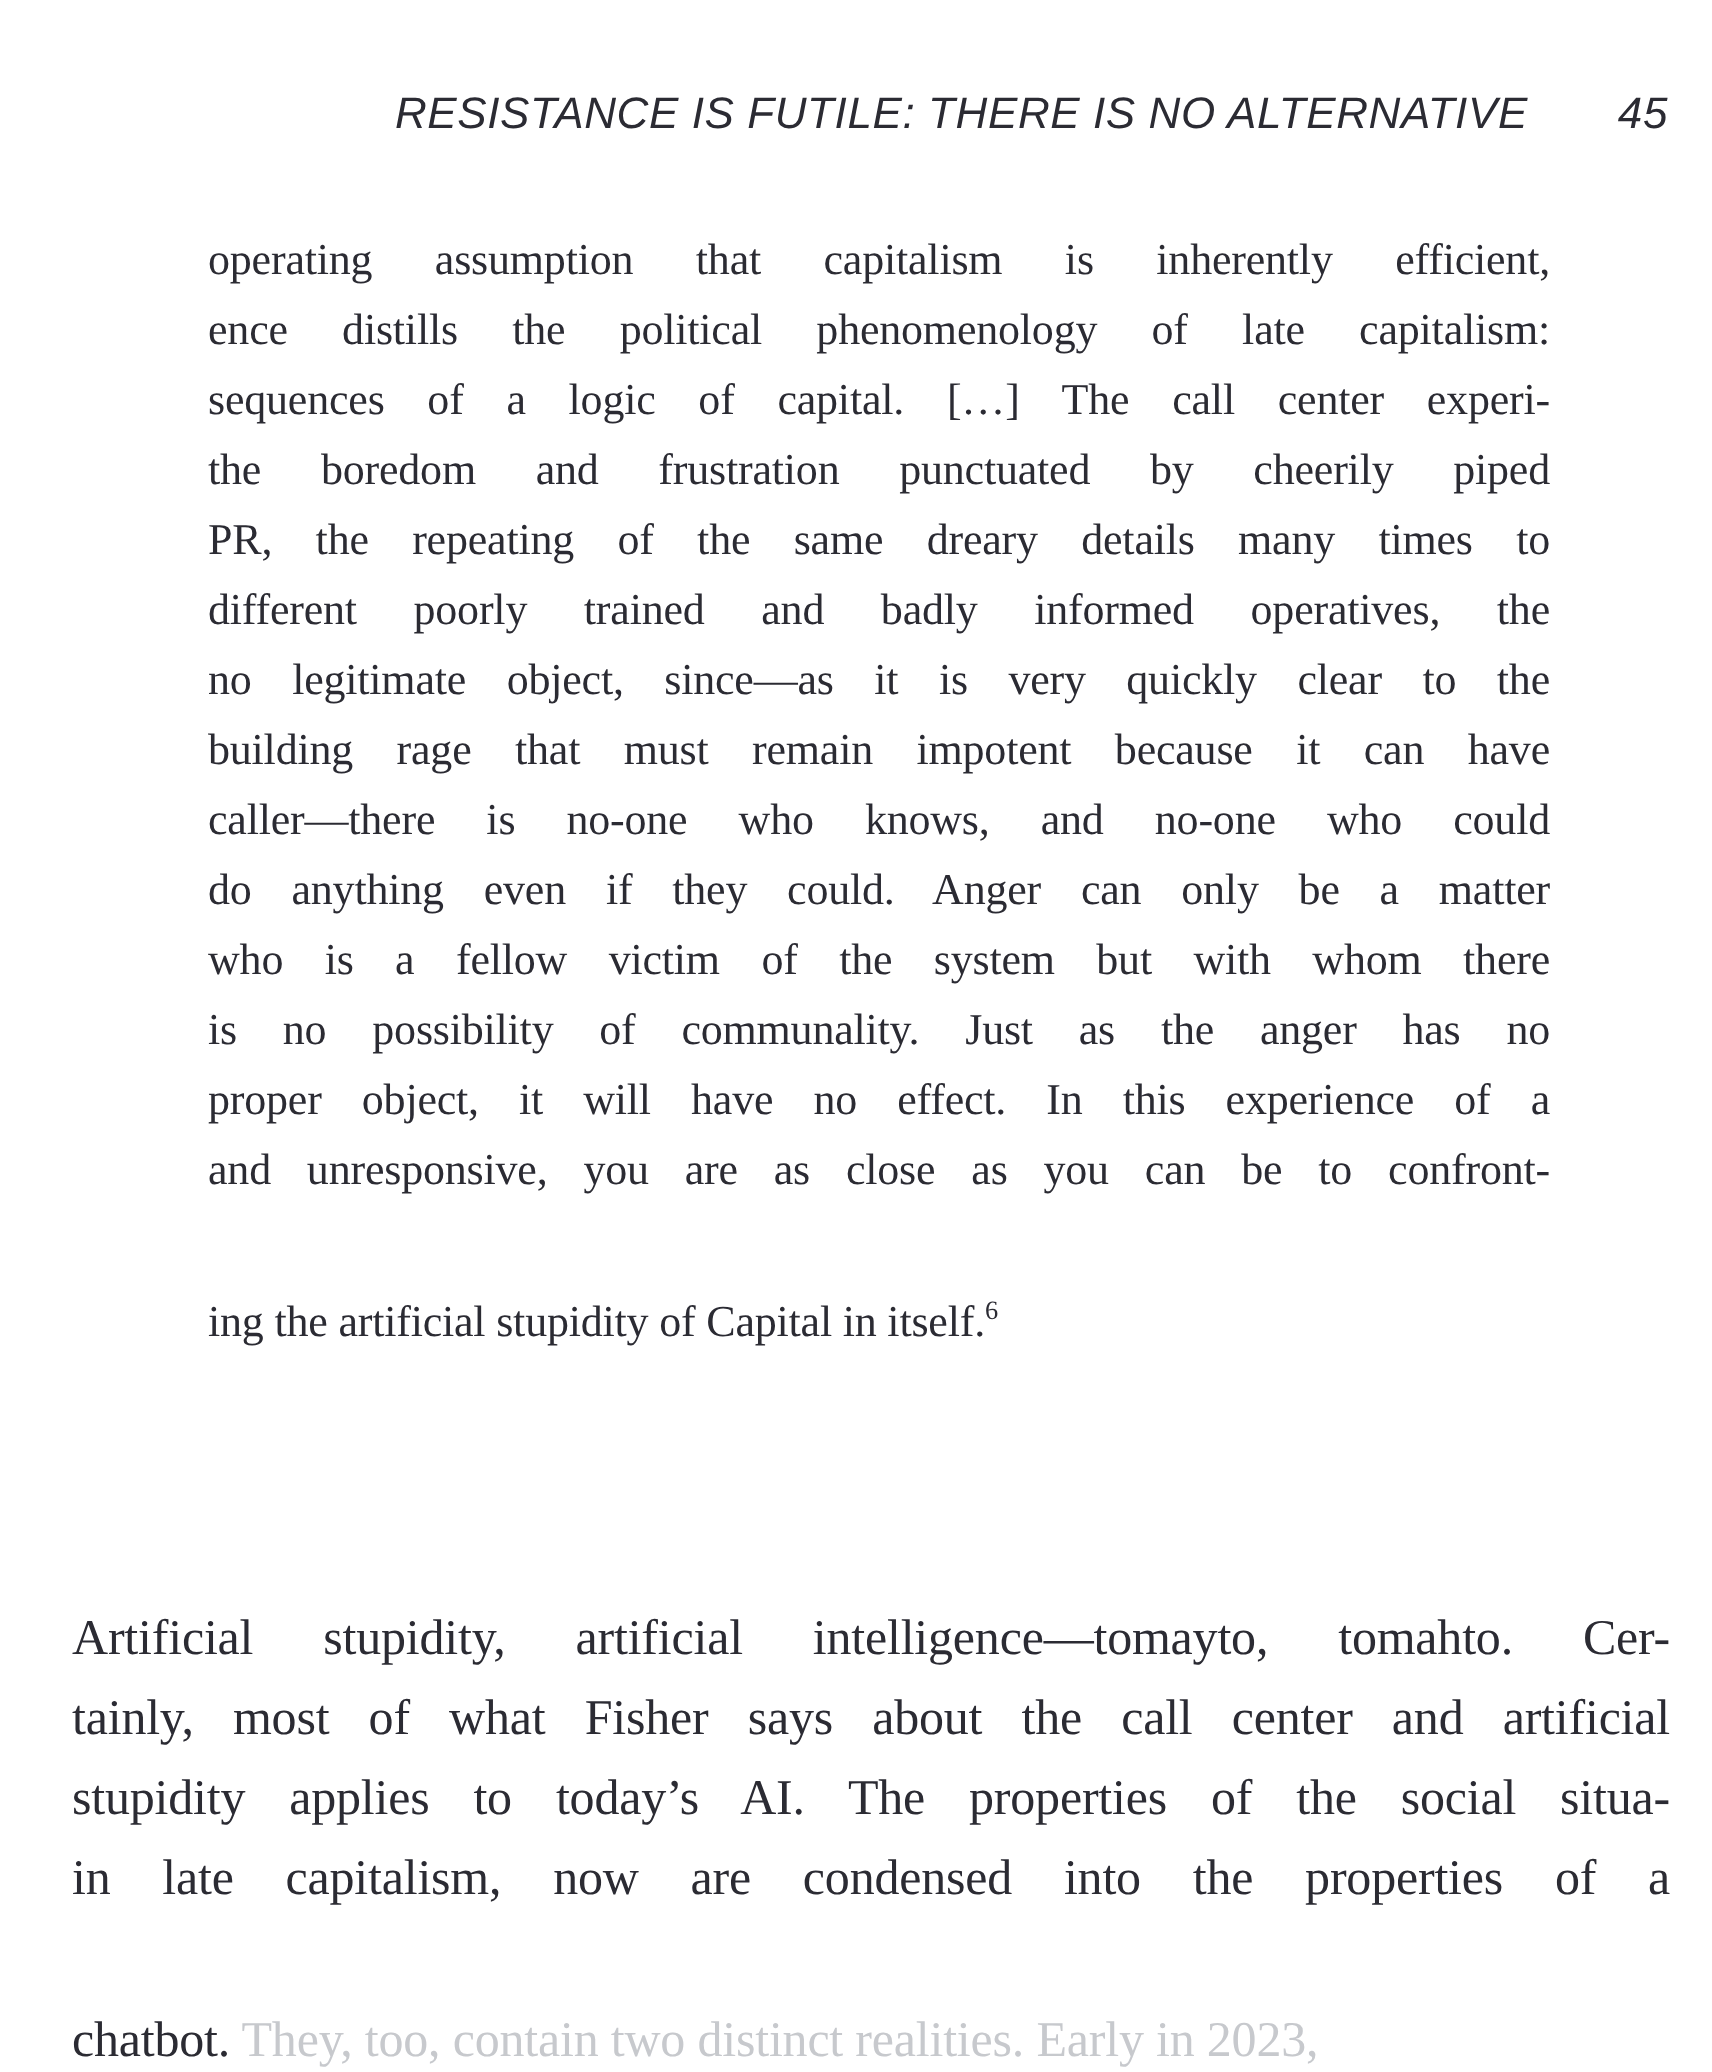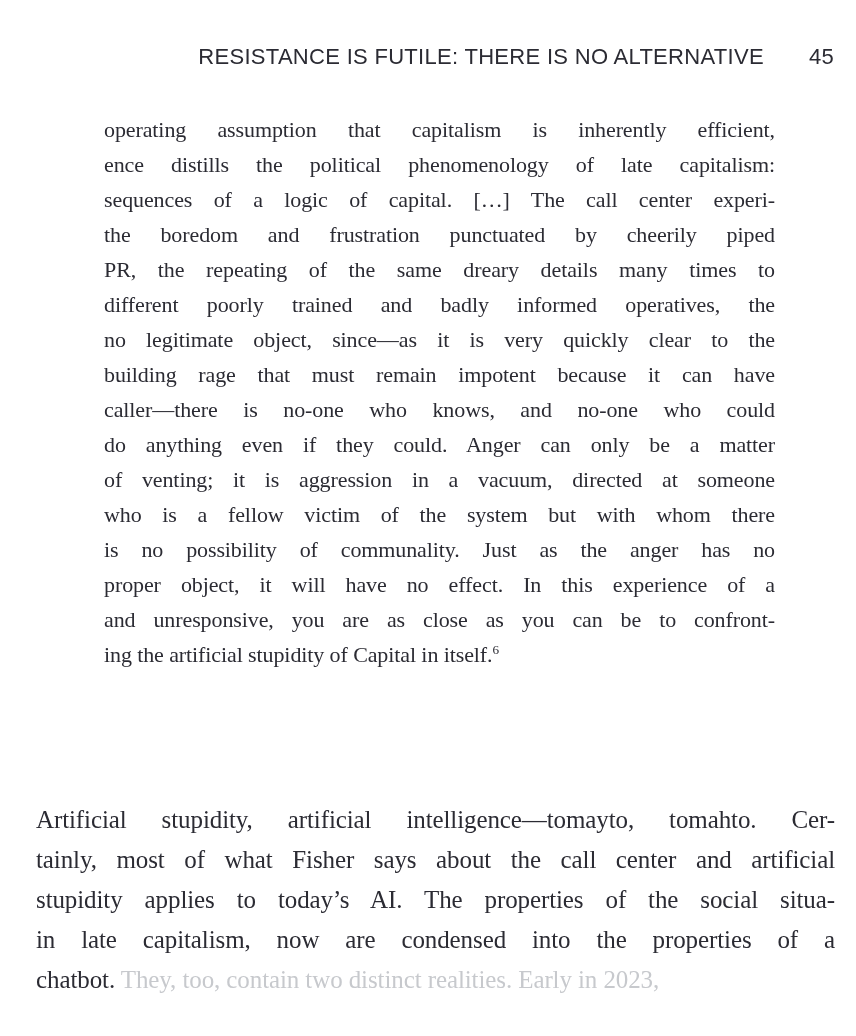"RESISTANCE IS FUTILE: THERE IS" .running-header { font-style: none -> italic }
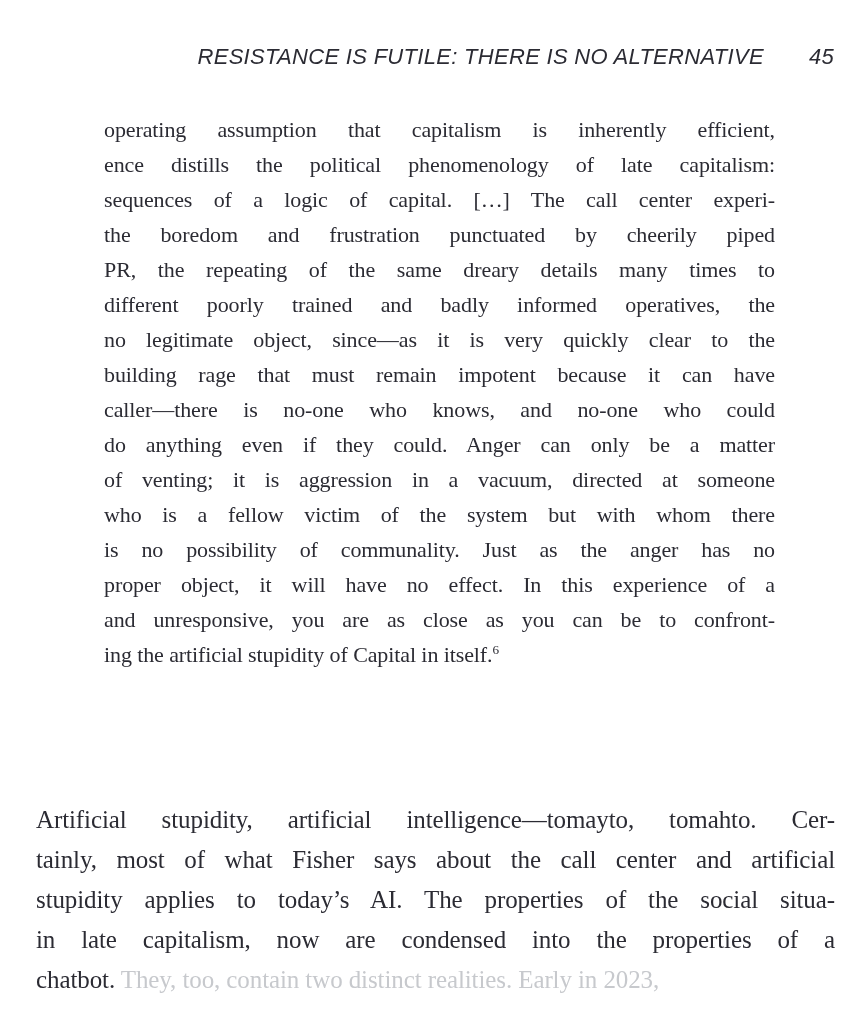"of venting; it is aggression" div.jline { html: <div>of venting; it is aggression in a vacuum, directed at someone</div> -> none }
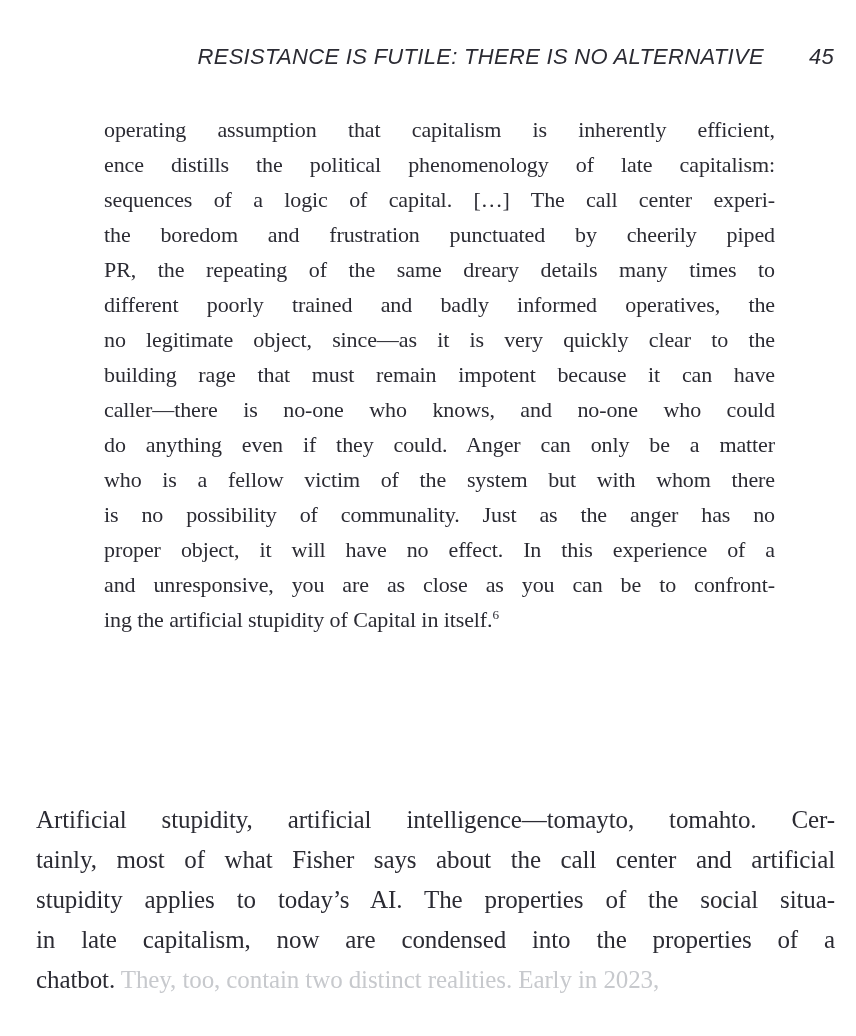"ing the artificial stupidity of" .jline.last { margin-top: none -> 41px }
